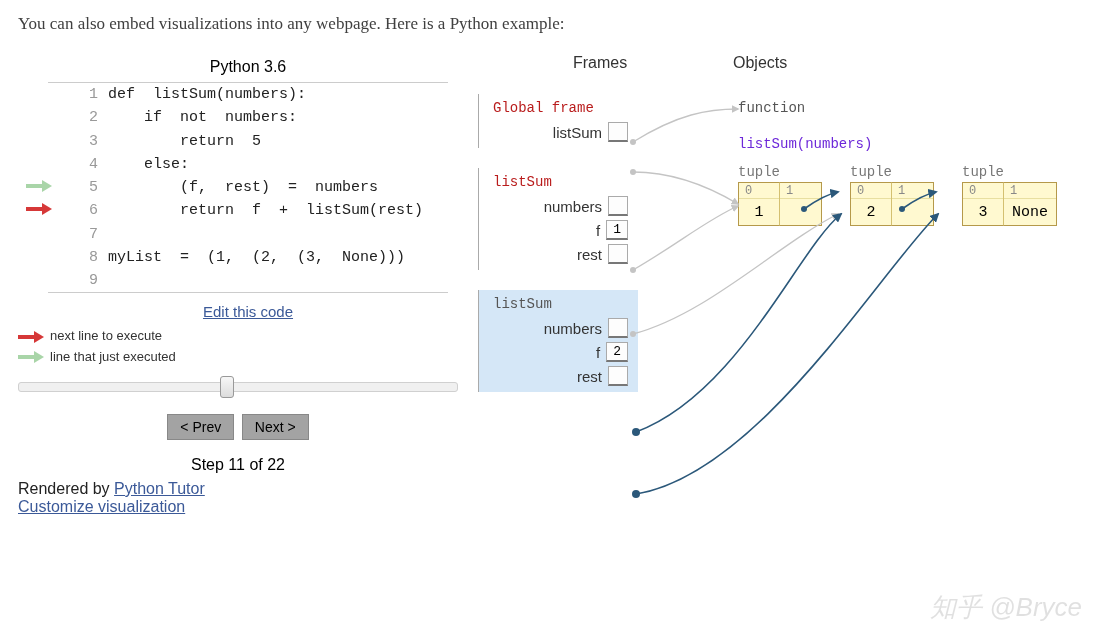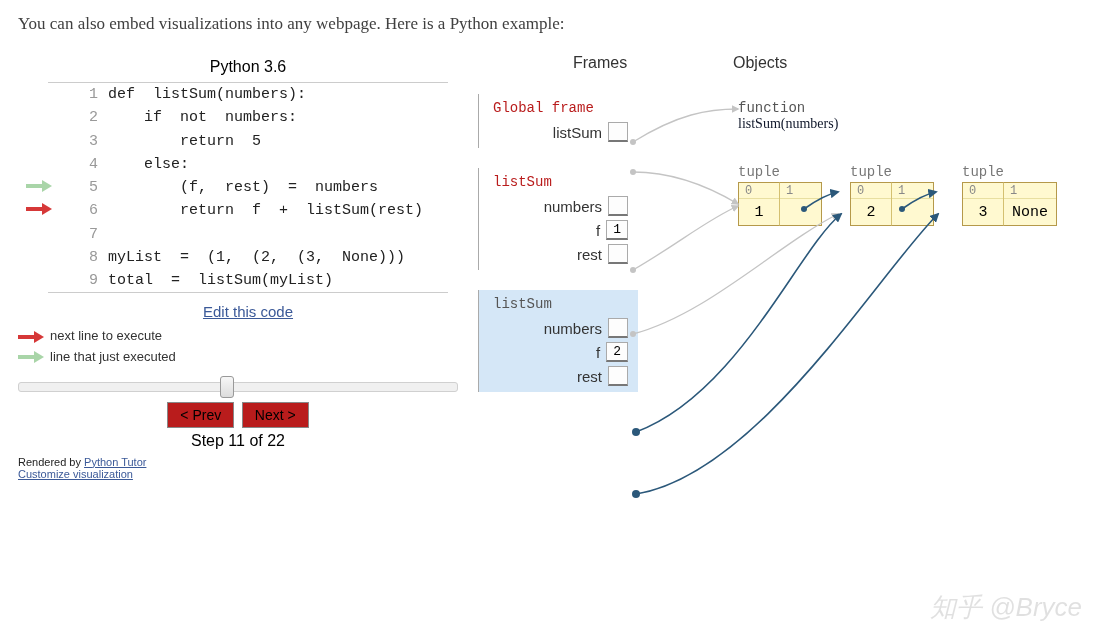"listSum(numbers)" .func-name { color: #0f172a -> #6d28d9; font-family: Liberation Serif, serif -> Liberation Mono, monospace; margin-top: none -> 20px }
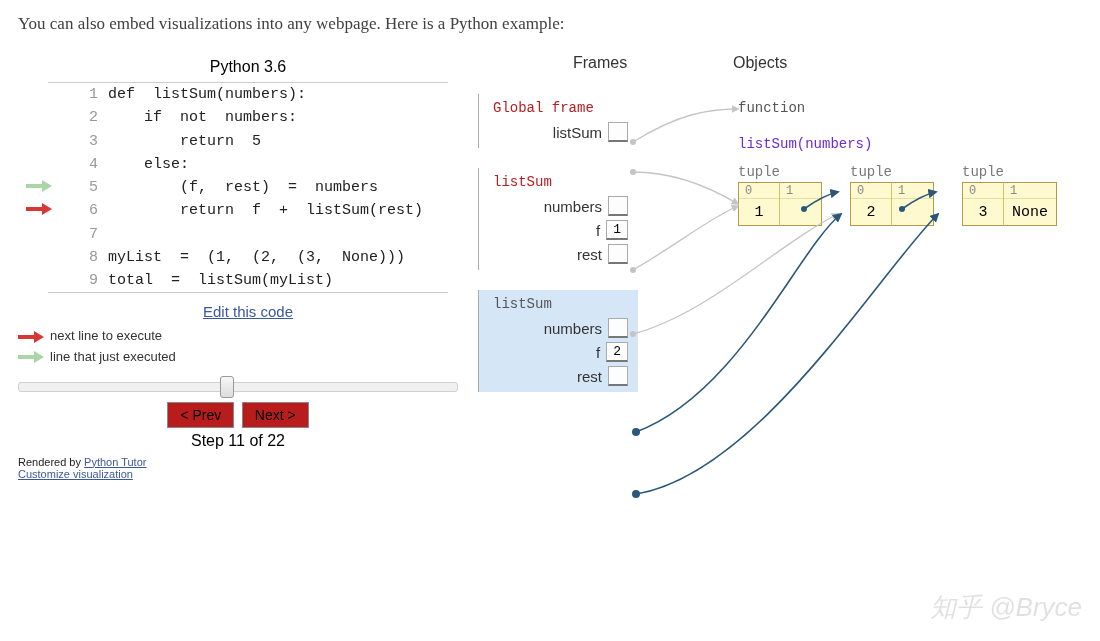"total = listSum(myList)" div.code-text { html: <div>total = listSum(myList)</div> -> none }
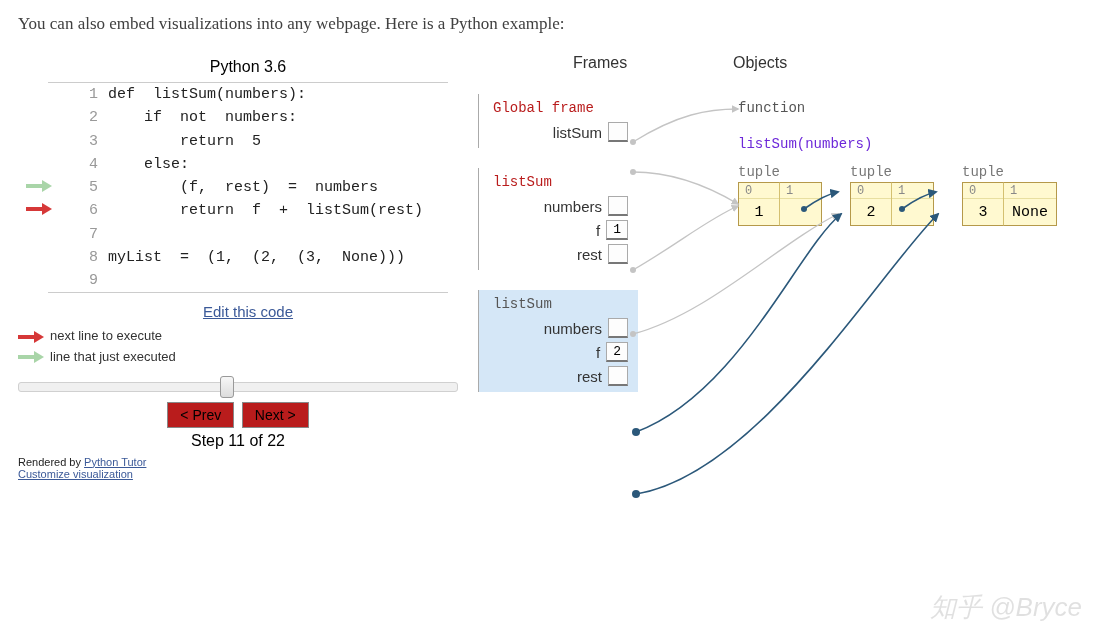"< Prev" .step-btns button { background: #b91c1c -> #a3a3a3; margin: 0 2px -> 12px 2px }
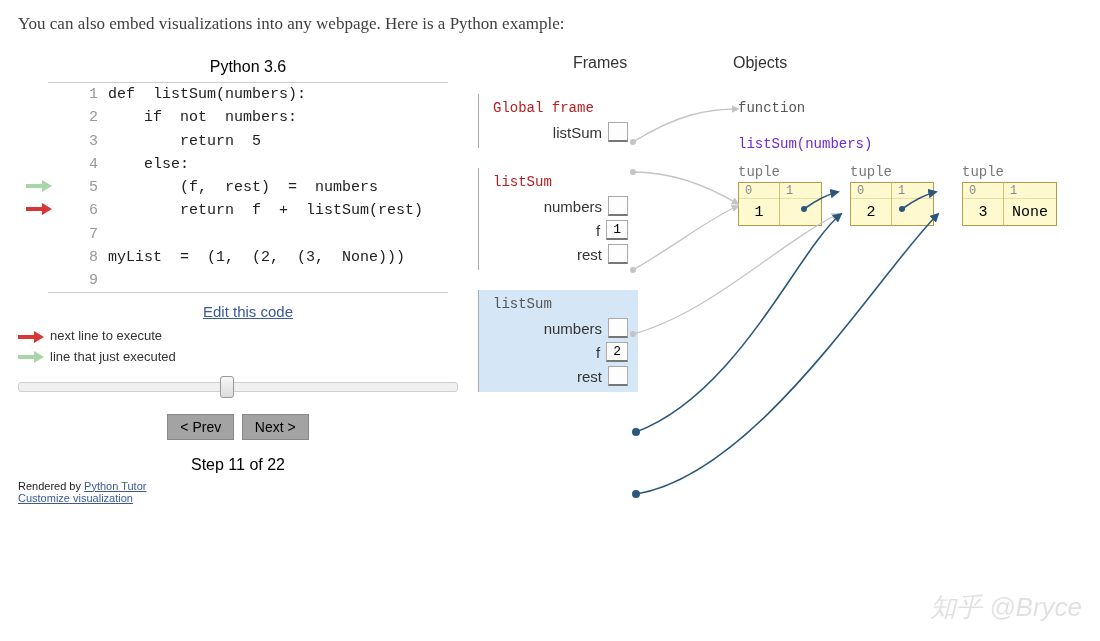"Rendered by Python Tutor" .rendered { font-size: 11px -> 16px }
